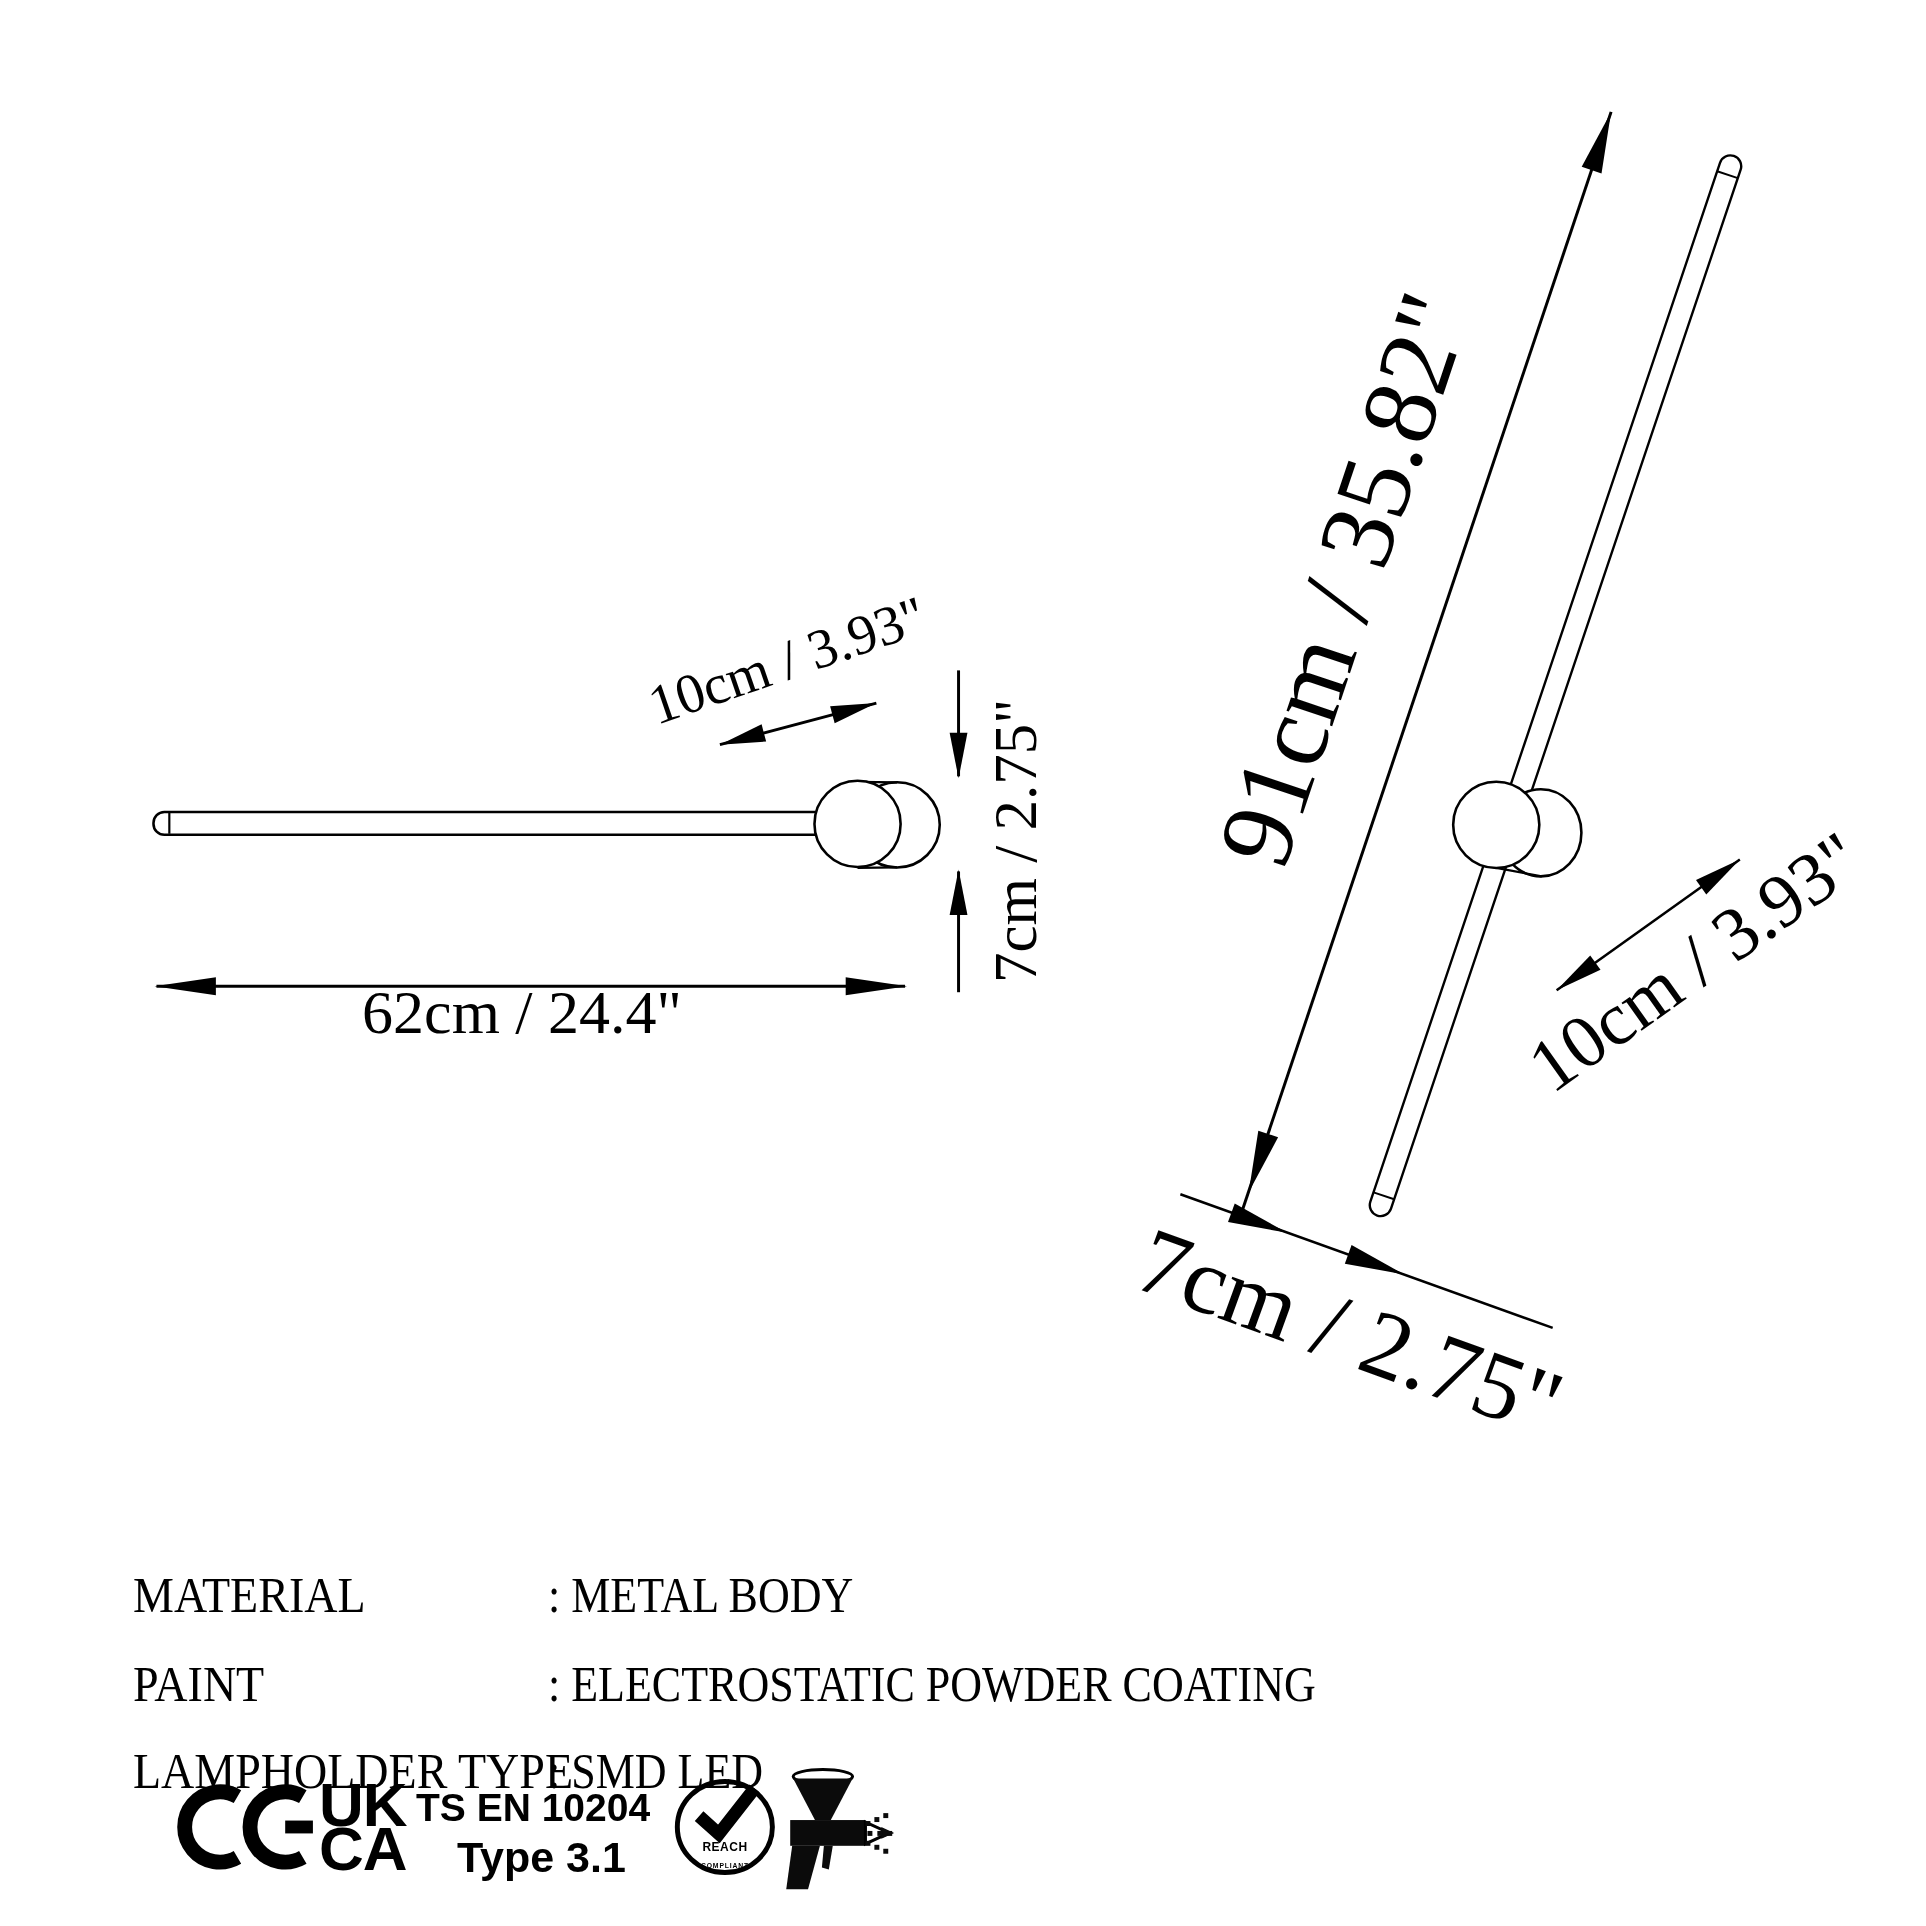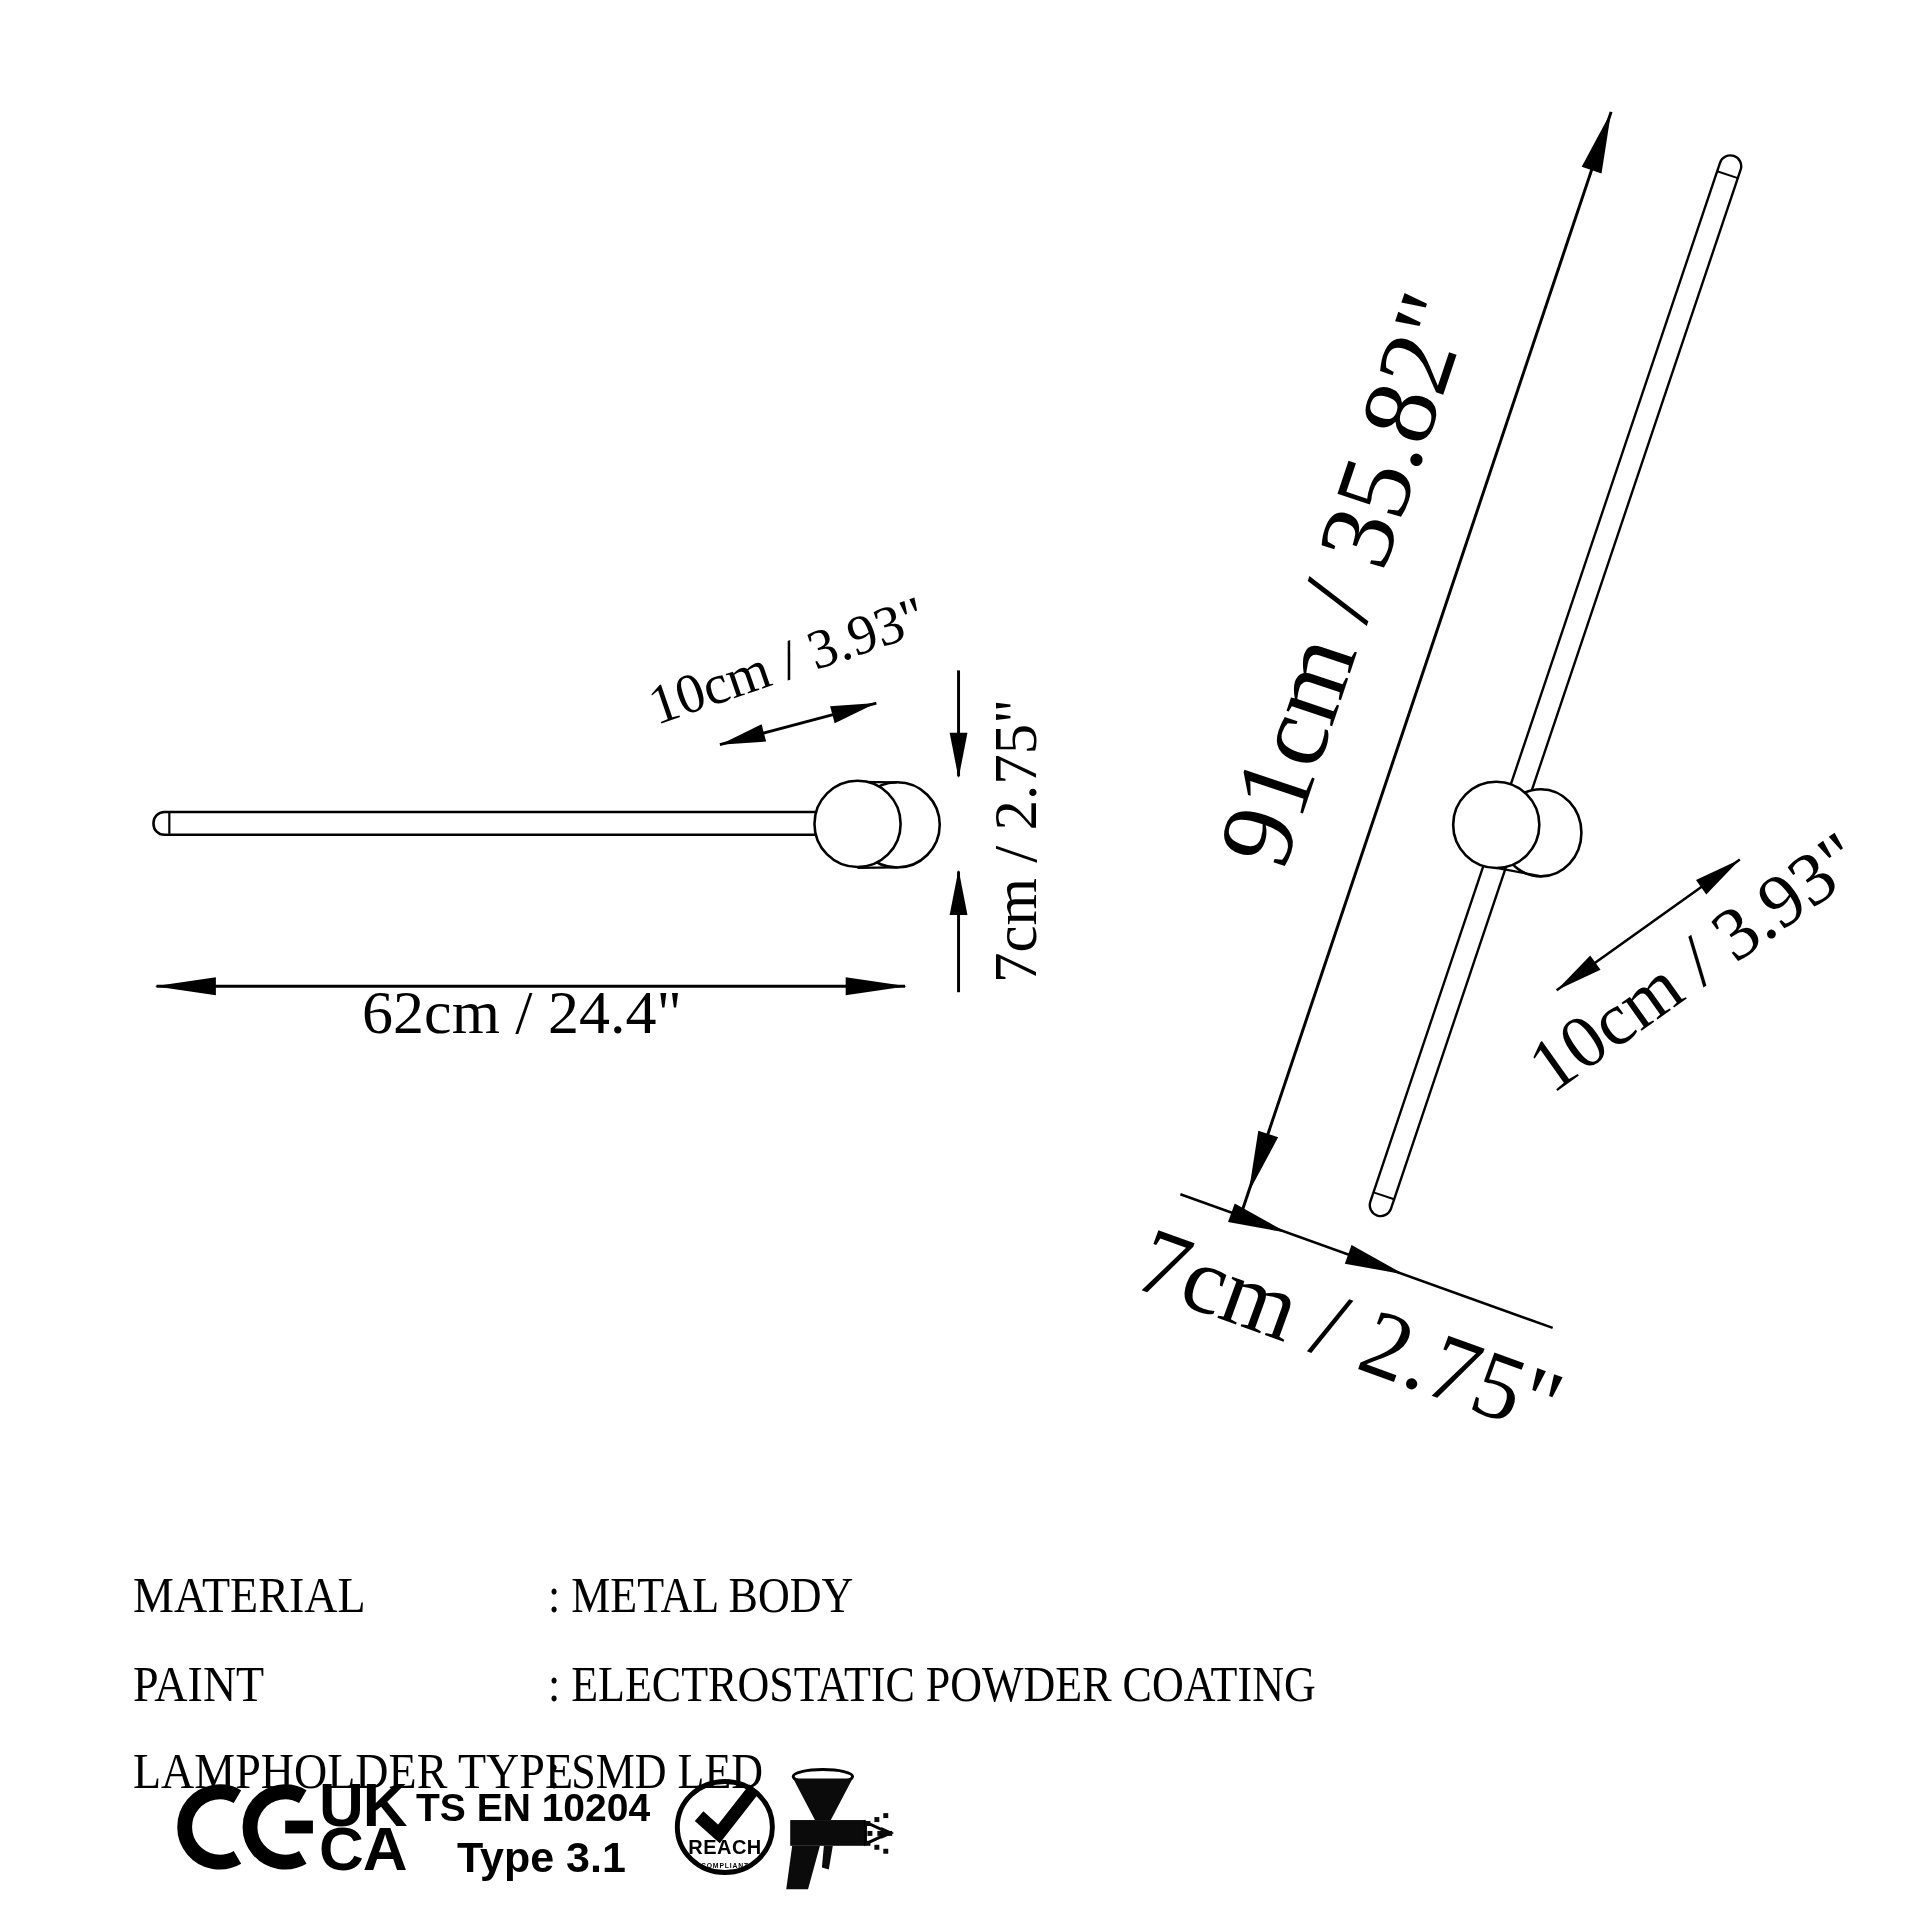"REACH" .reach-word { font-size: 20px -> 12px }
